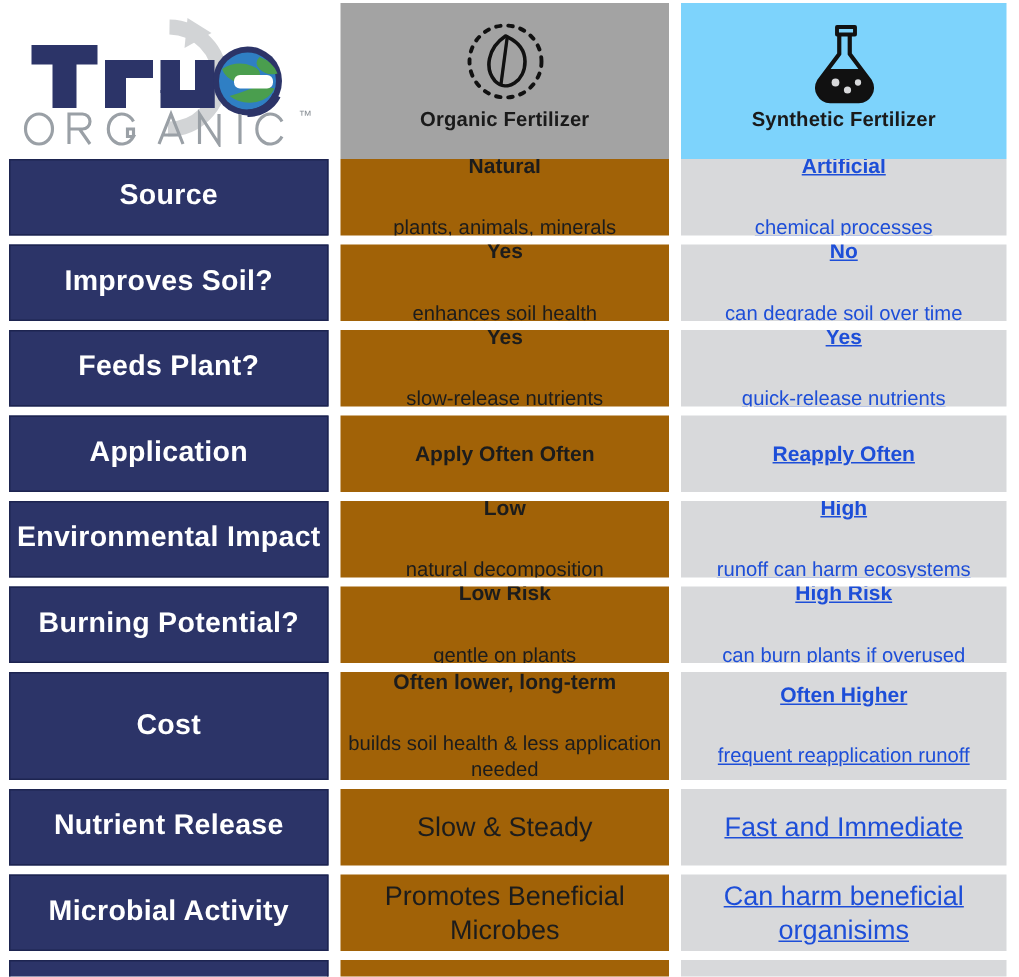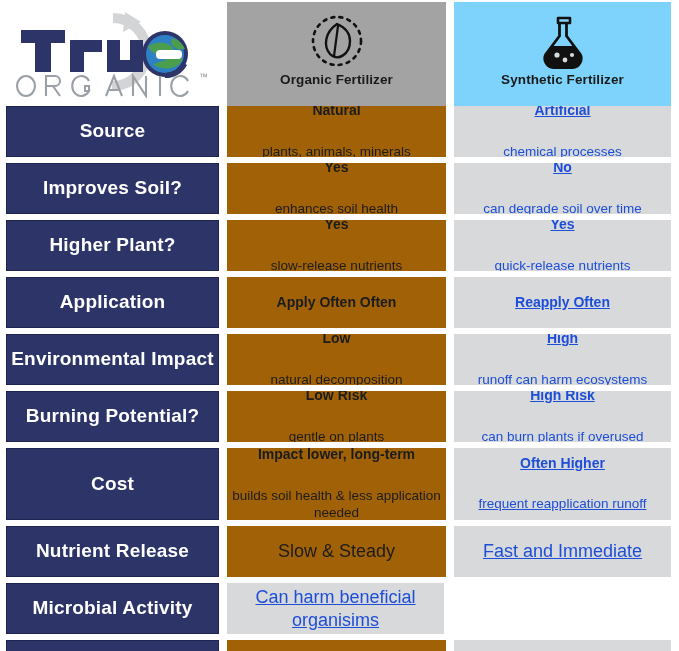"Higher Plant?" span { text: Higher -> Feeds }
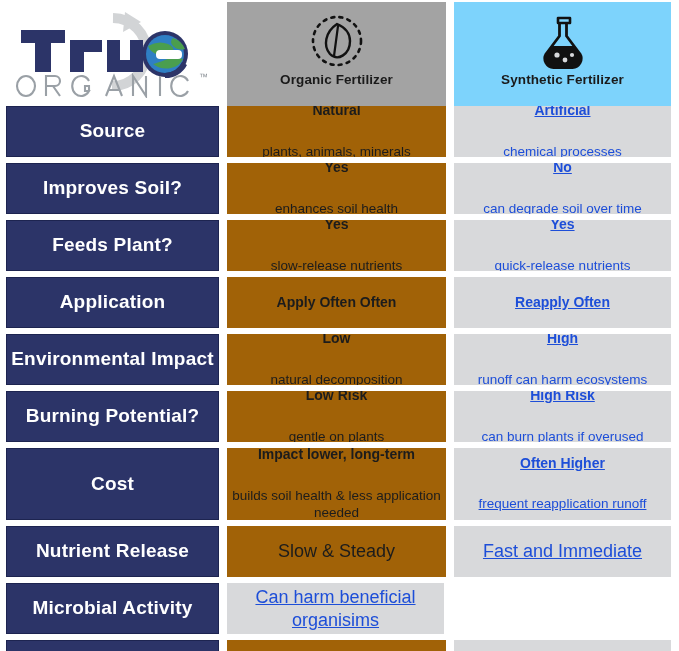"Impact lower, long-term" div.cell-main { text: Impact -> Often }
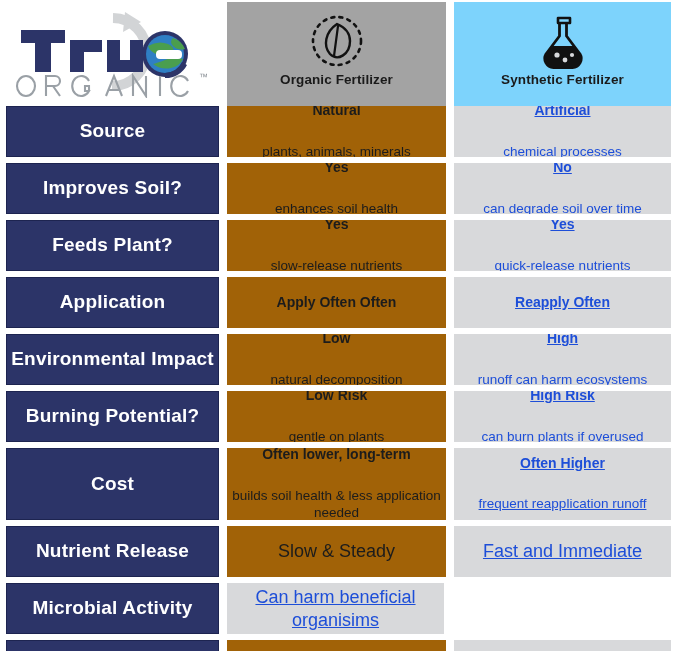"Promotes Beneficial Microbes" div.cell { html: none -> <div> <div>Promotes Beneficial Microbes</div> </div> }
